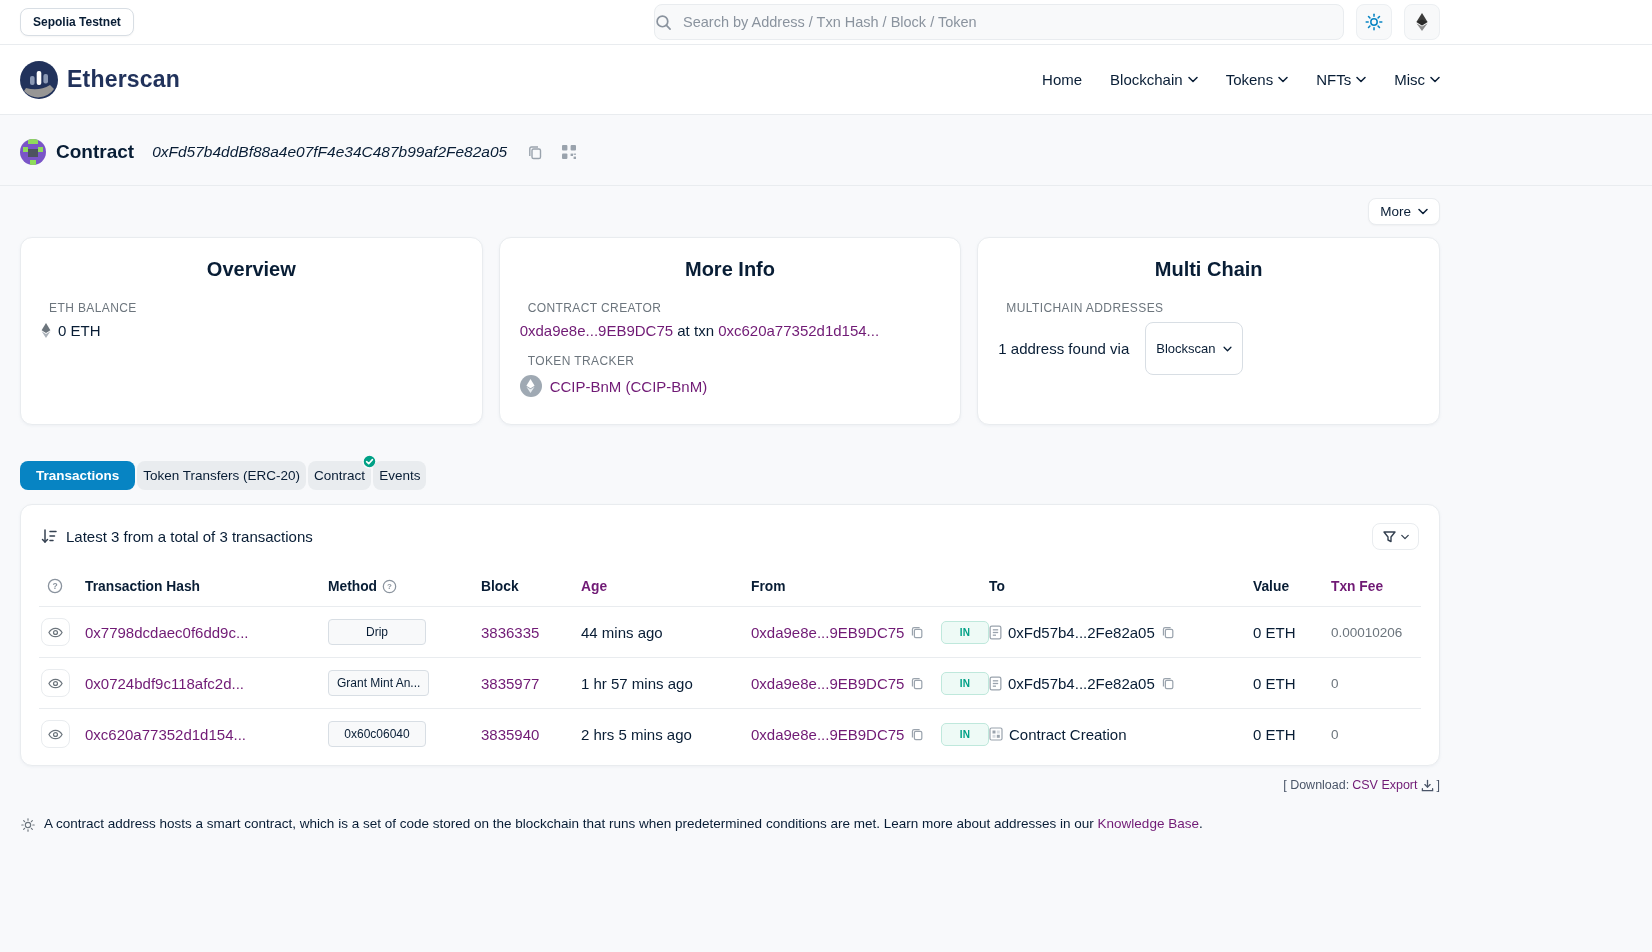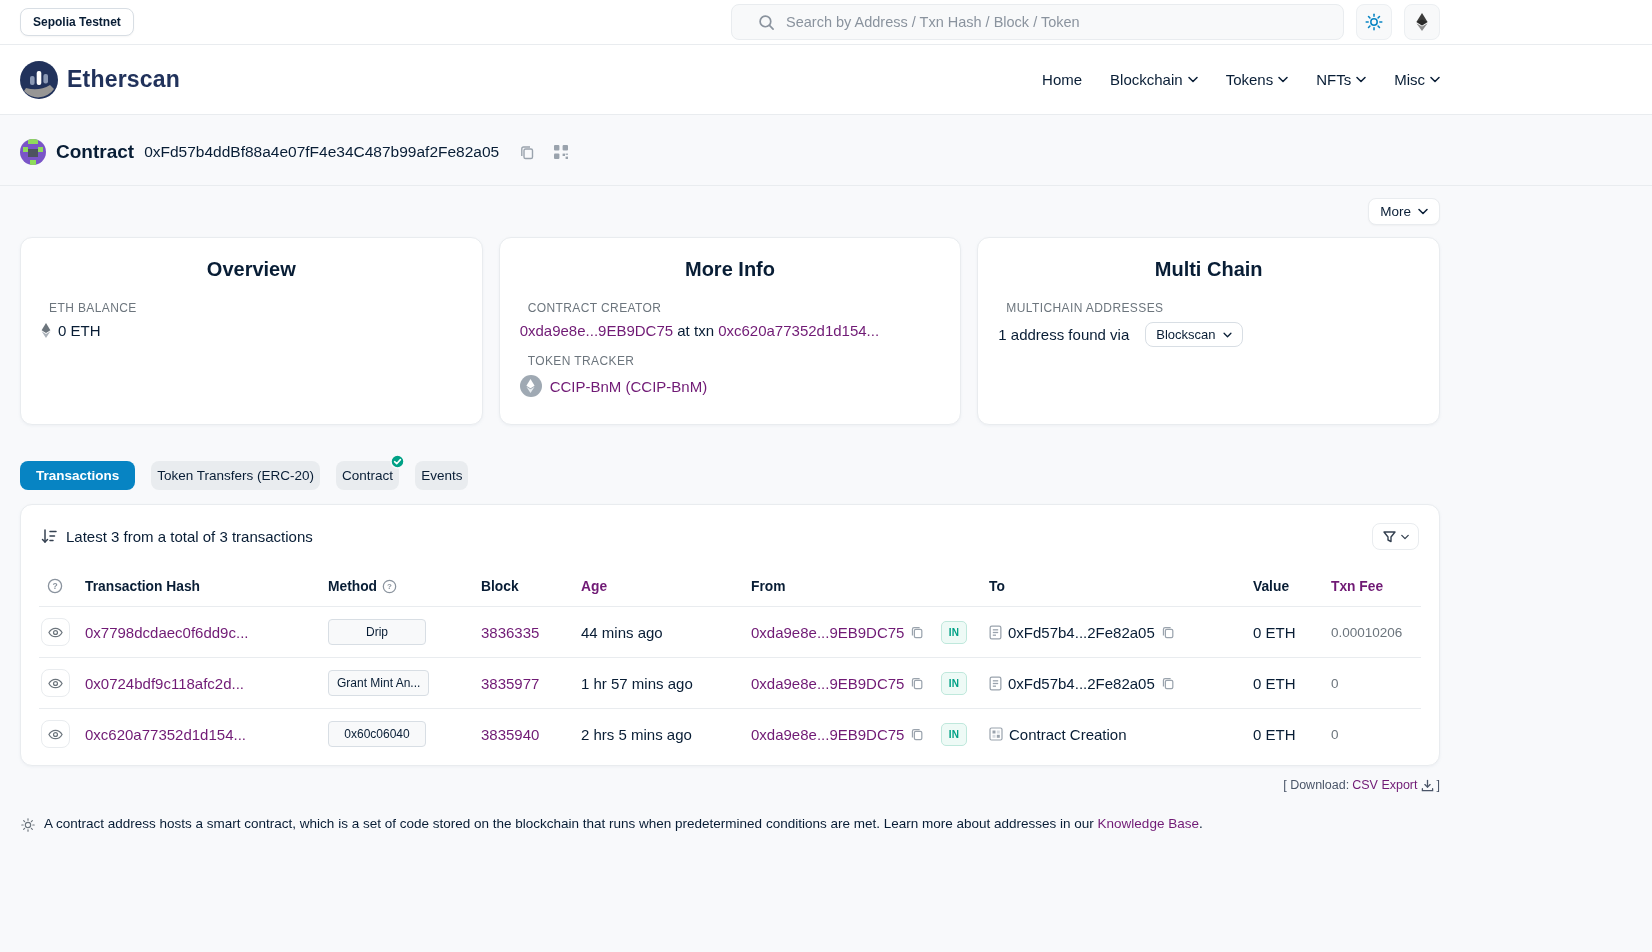"Search by Address / Txn" .searchbox { padding: 0 26px -> 0 0; width: 613px -> 690px }
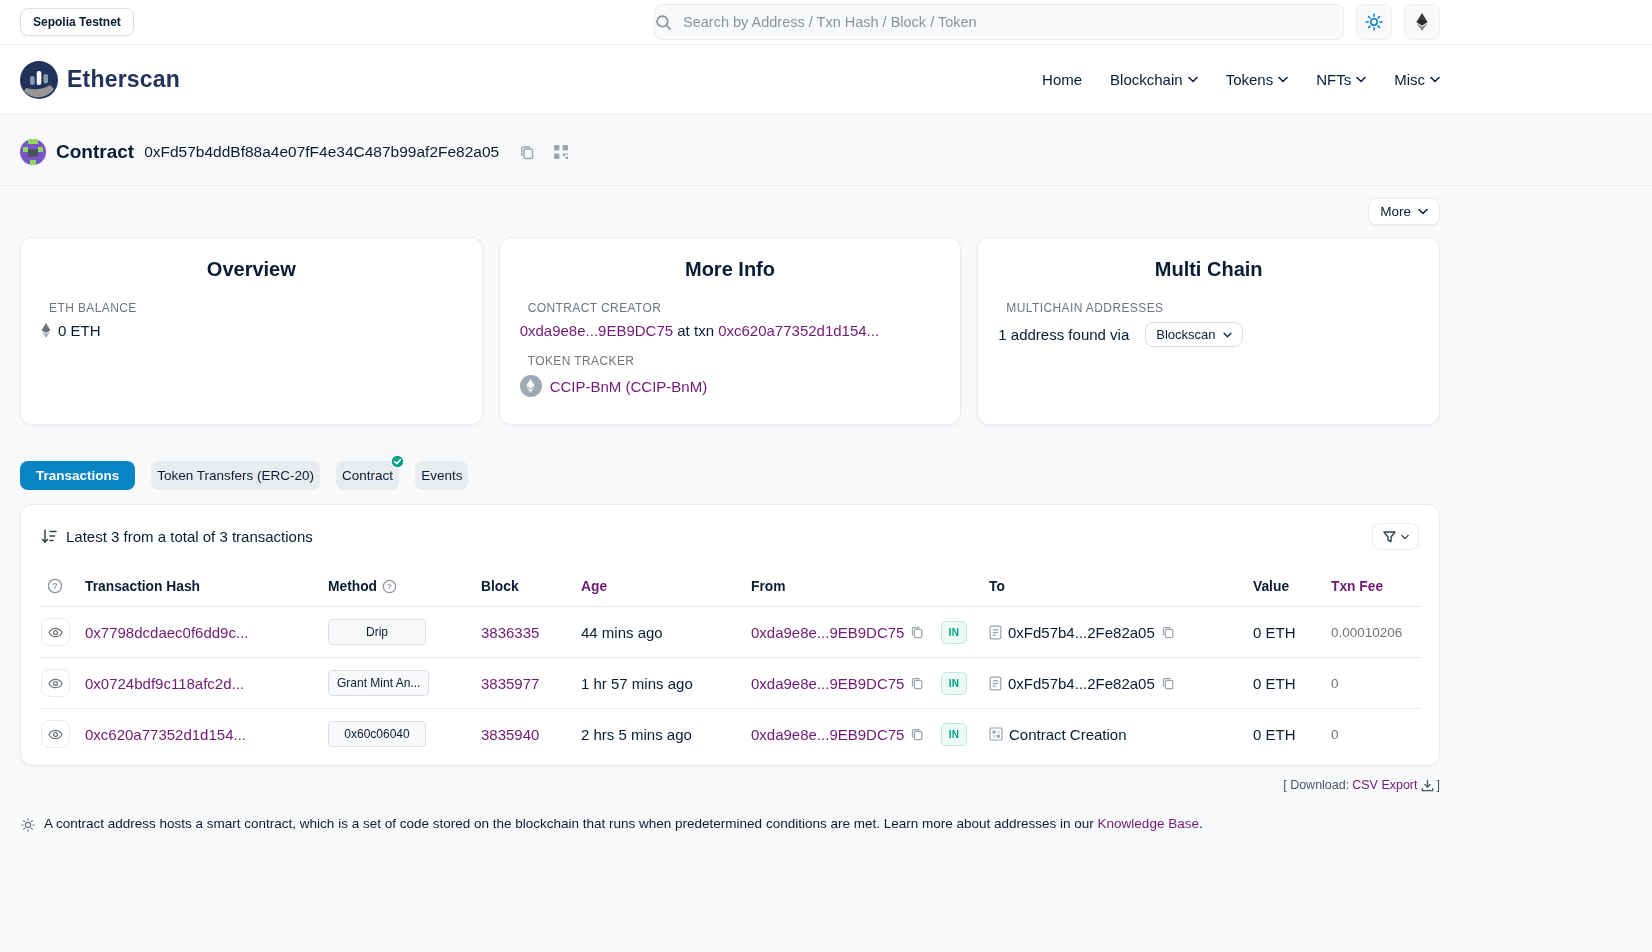"0xFd57b4ddBf88a4e07fF4e34C487b99af2Fe82a" .page-address { font-style: none -> italic; margin-left: 0 -> 8px }
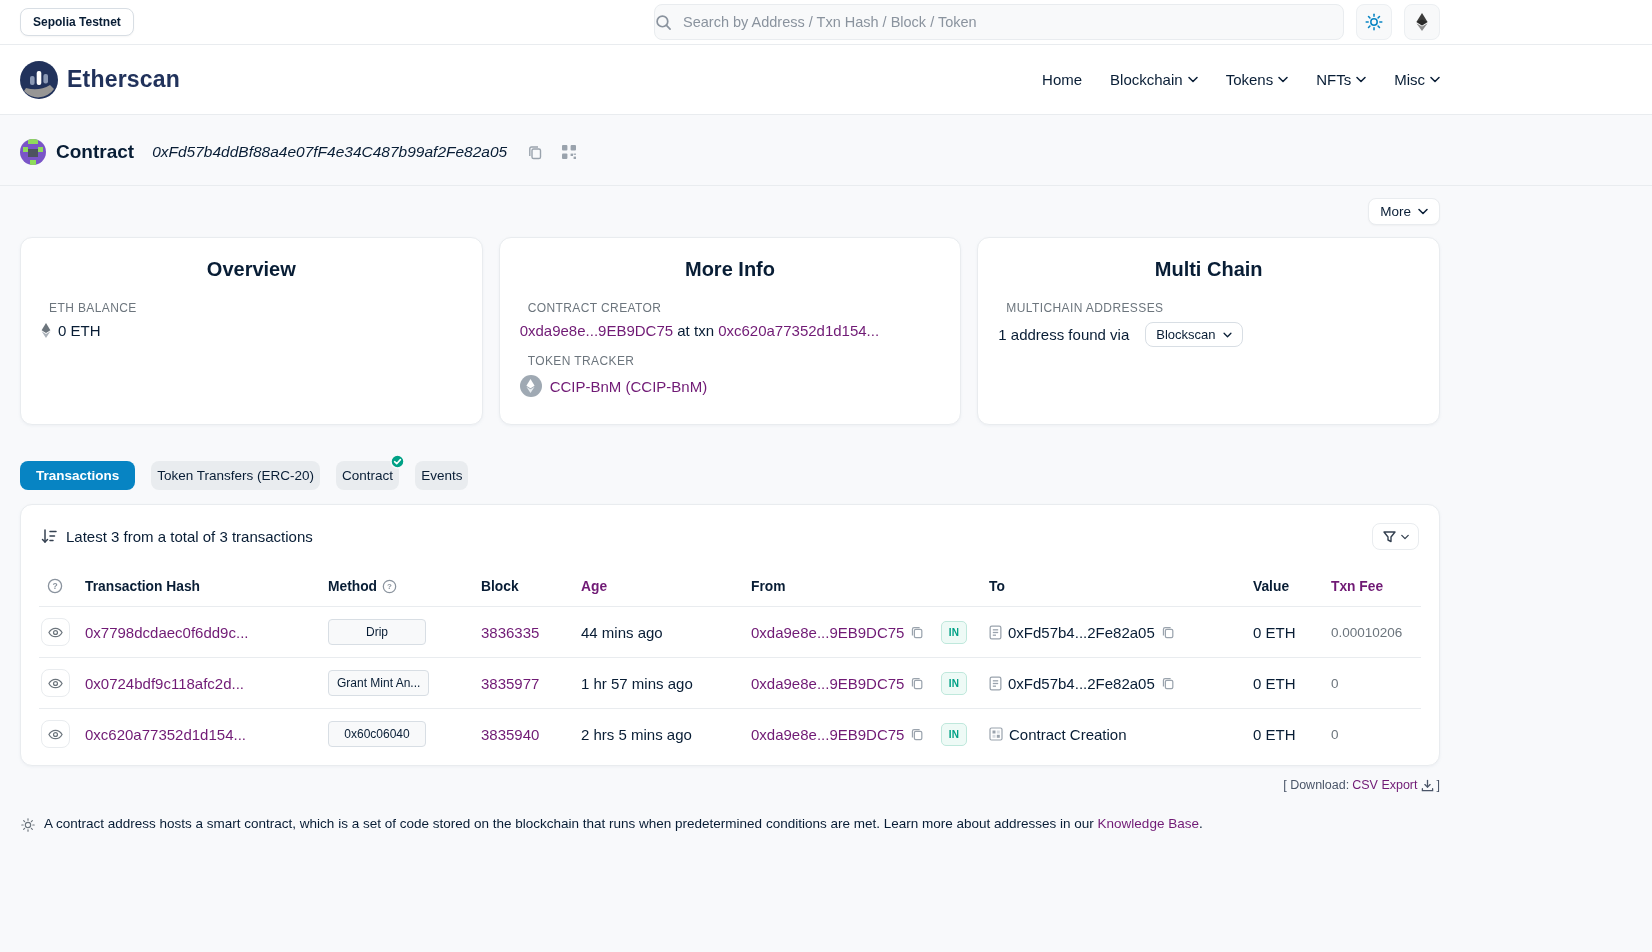"Blockscan" .provider-btn { padding: 4px 10px -> 18px 10px }
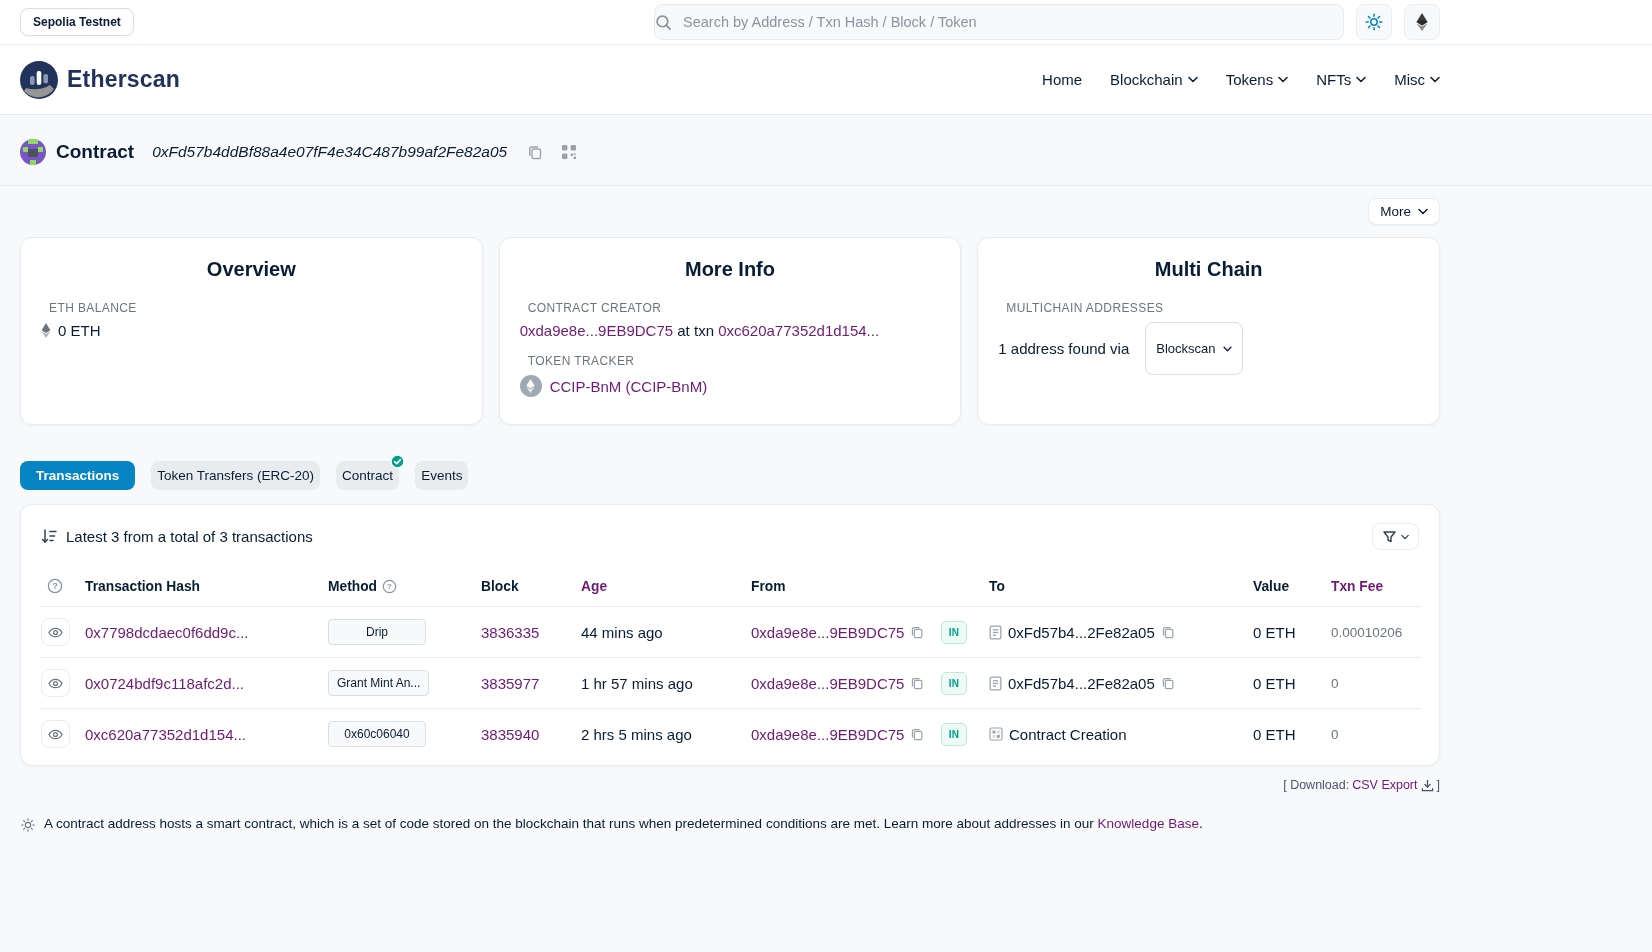"Transactions" .tabs { gap: 16px -> 2px }
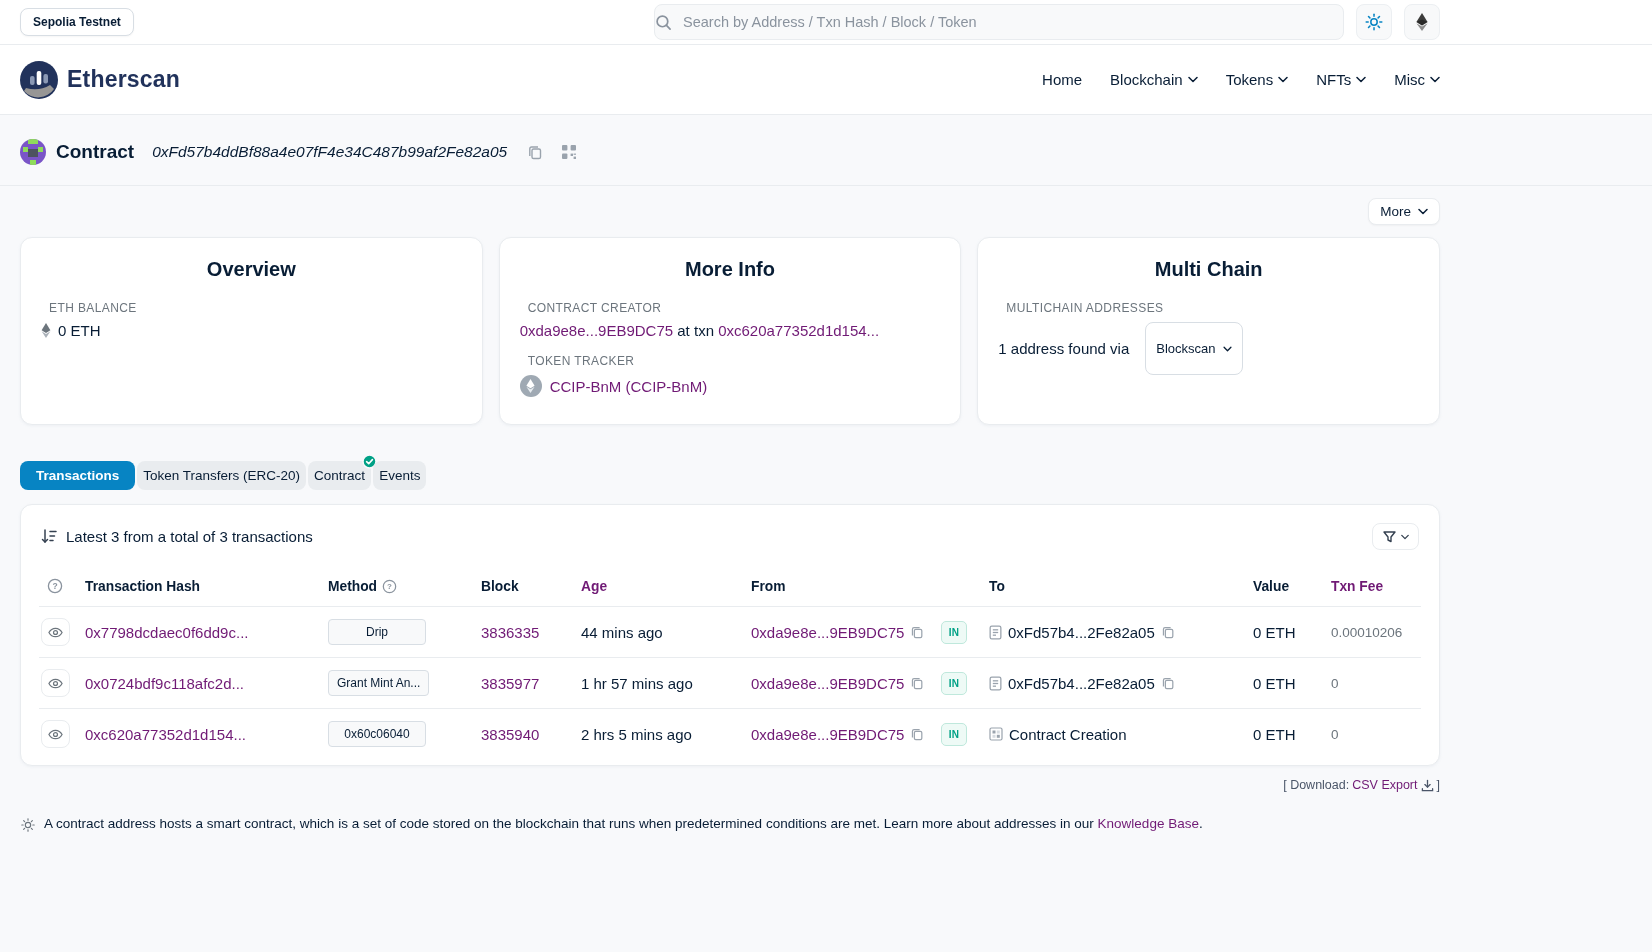"IN" .badge-in { width: 26px -> 48px }
